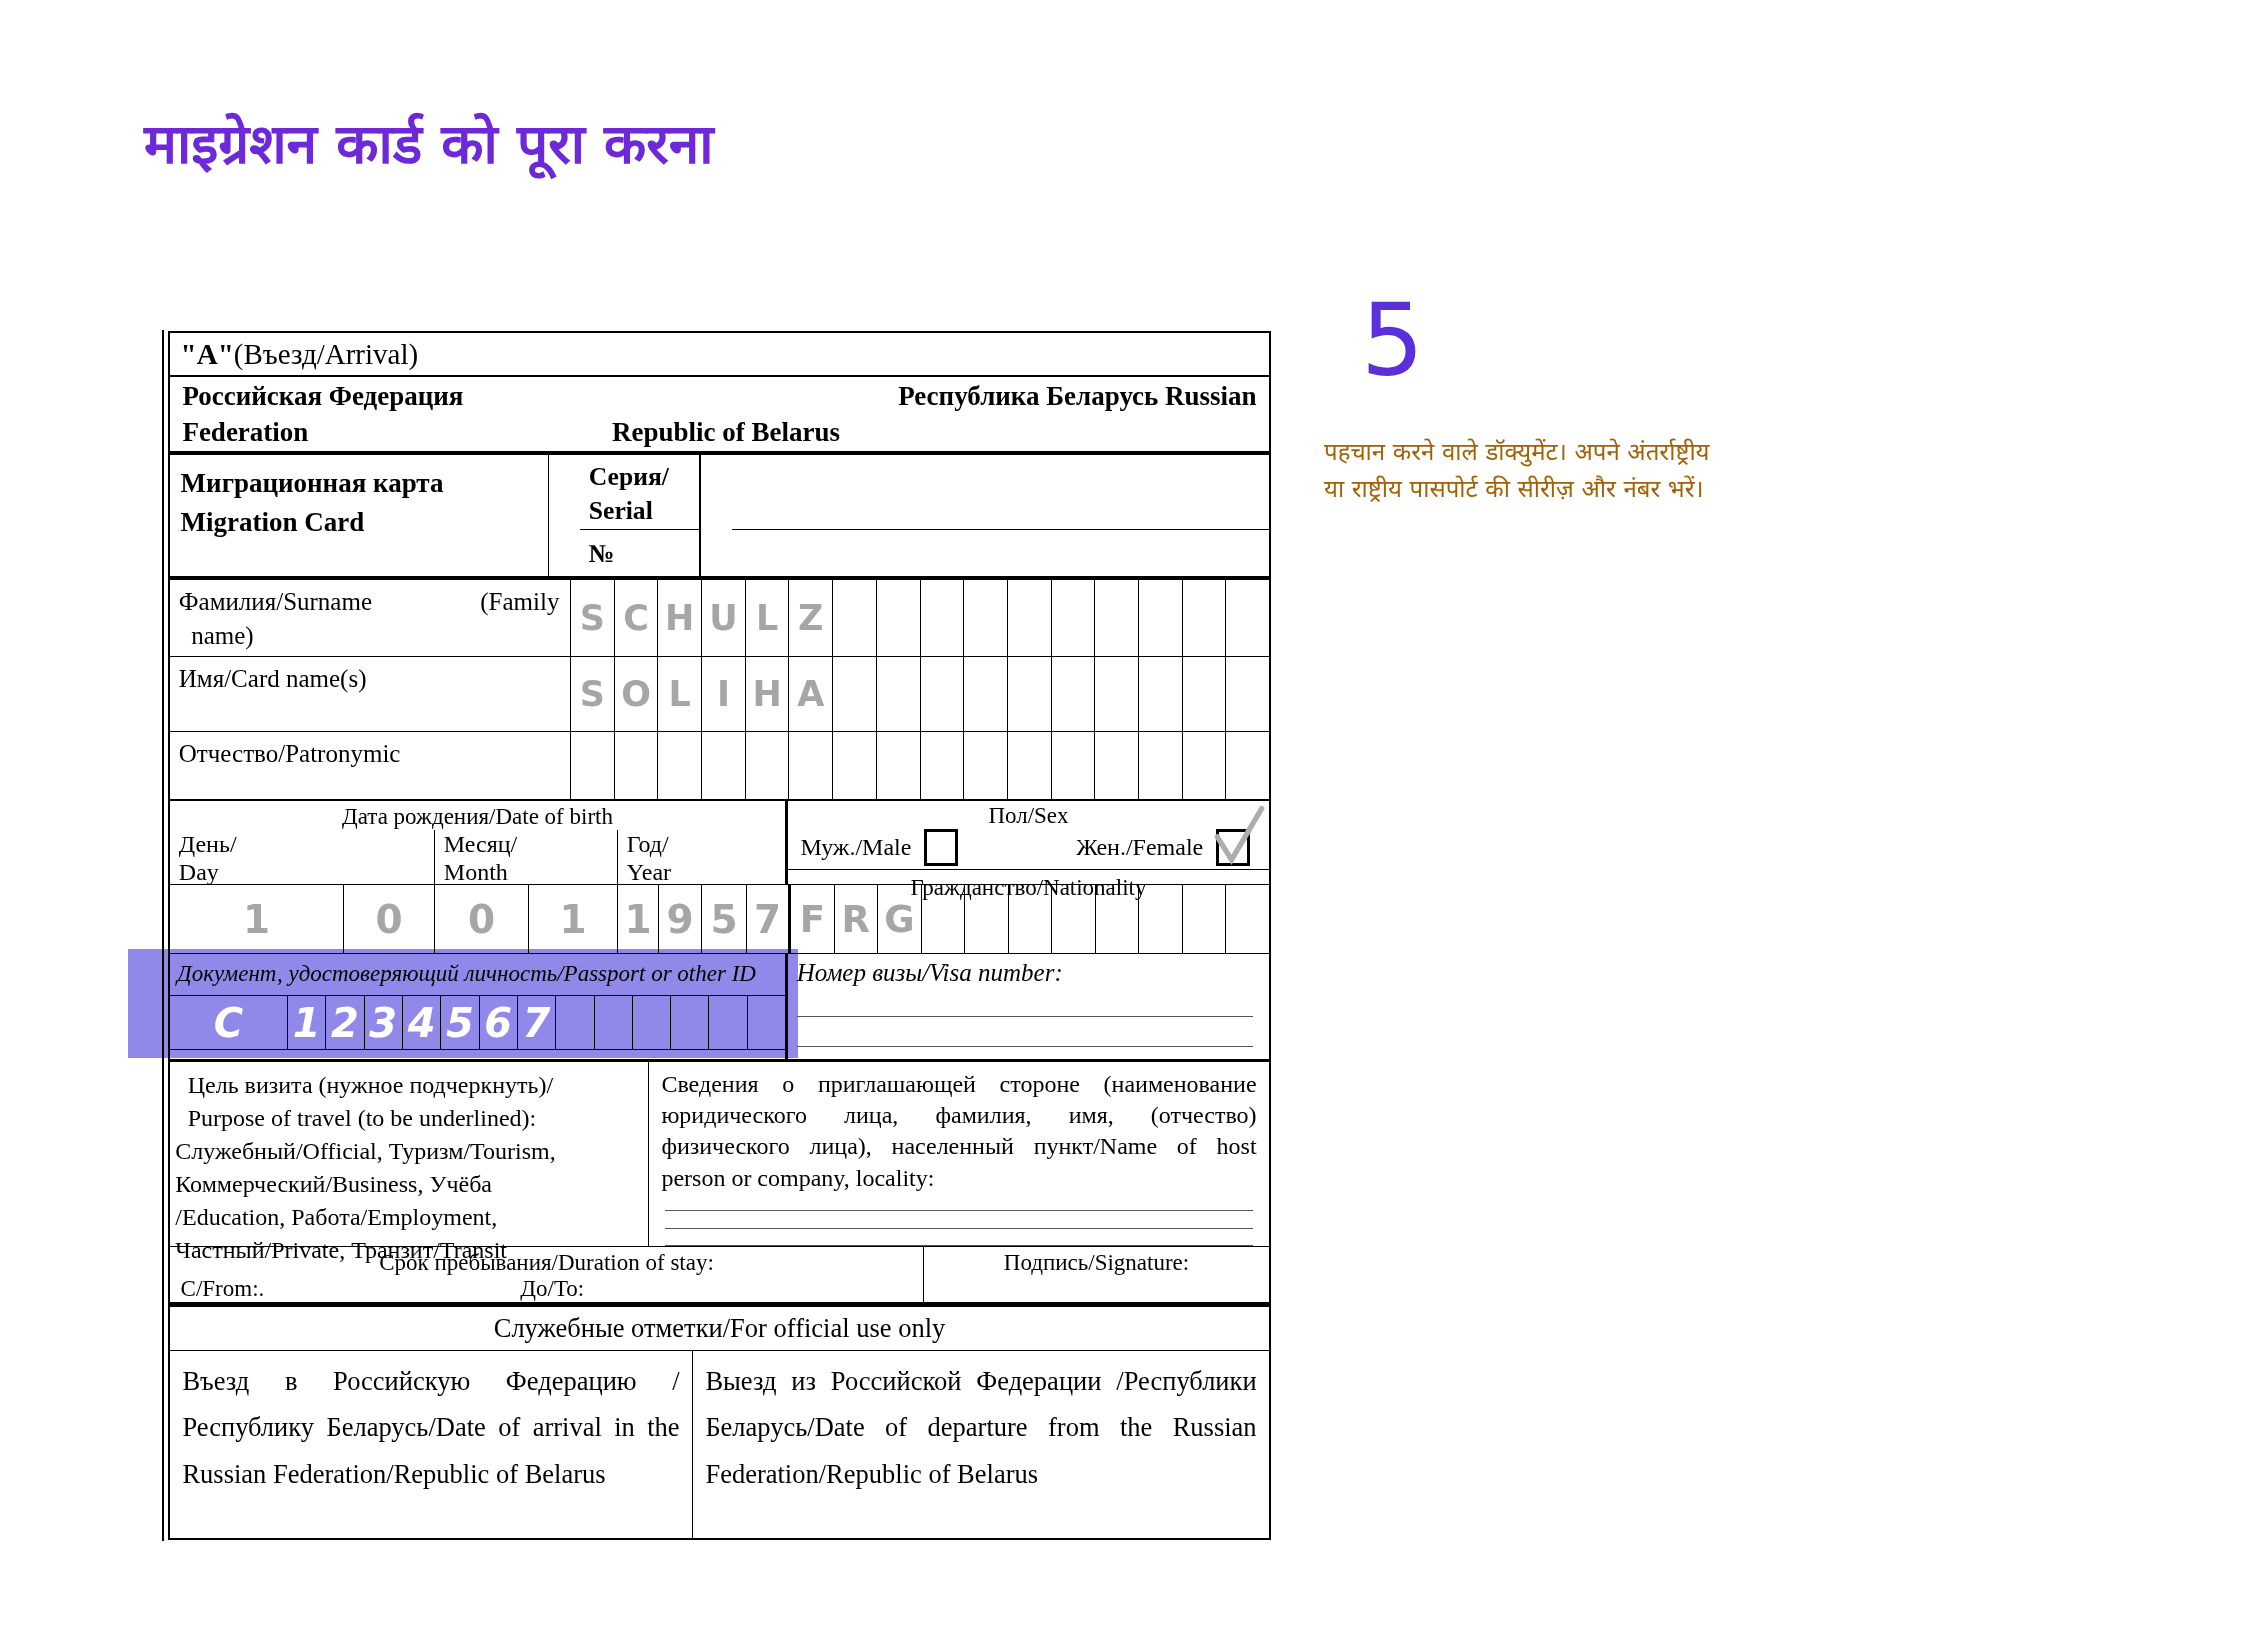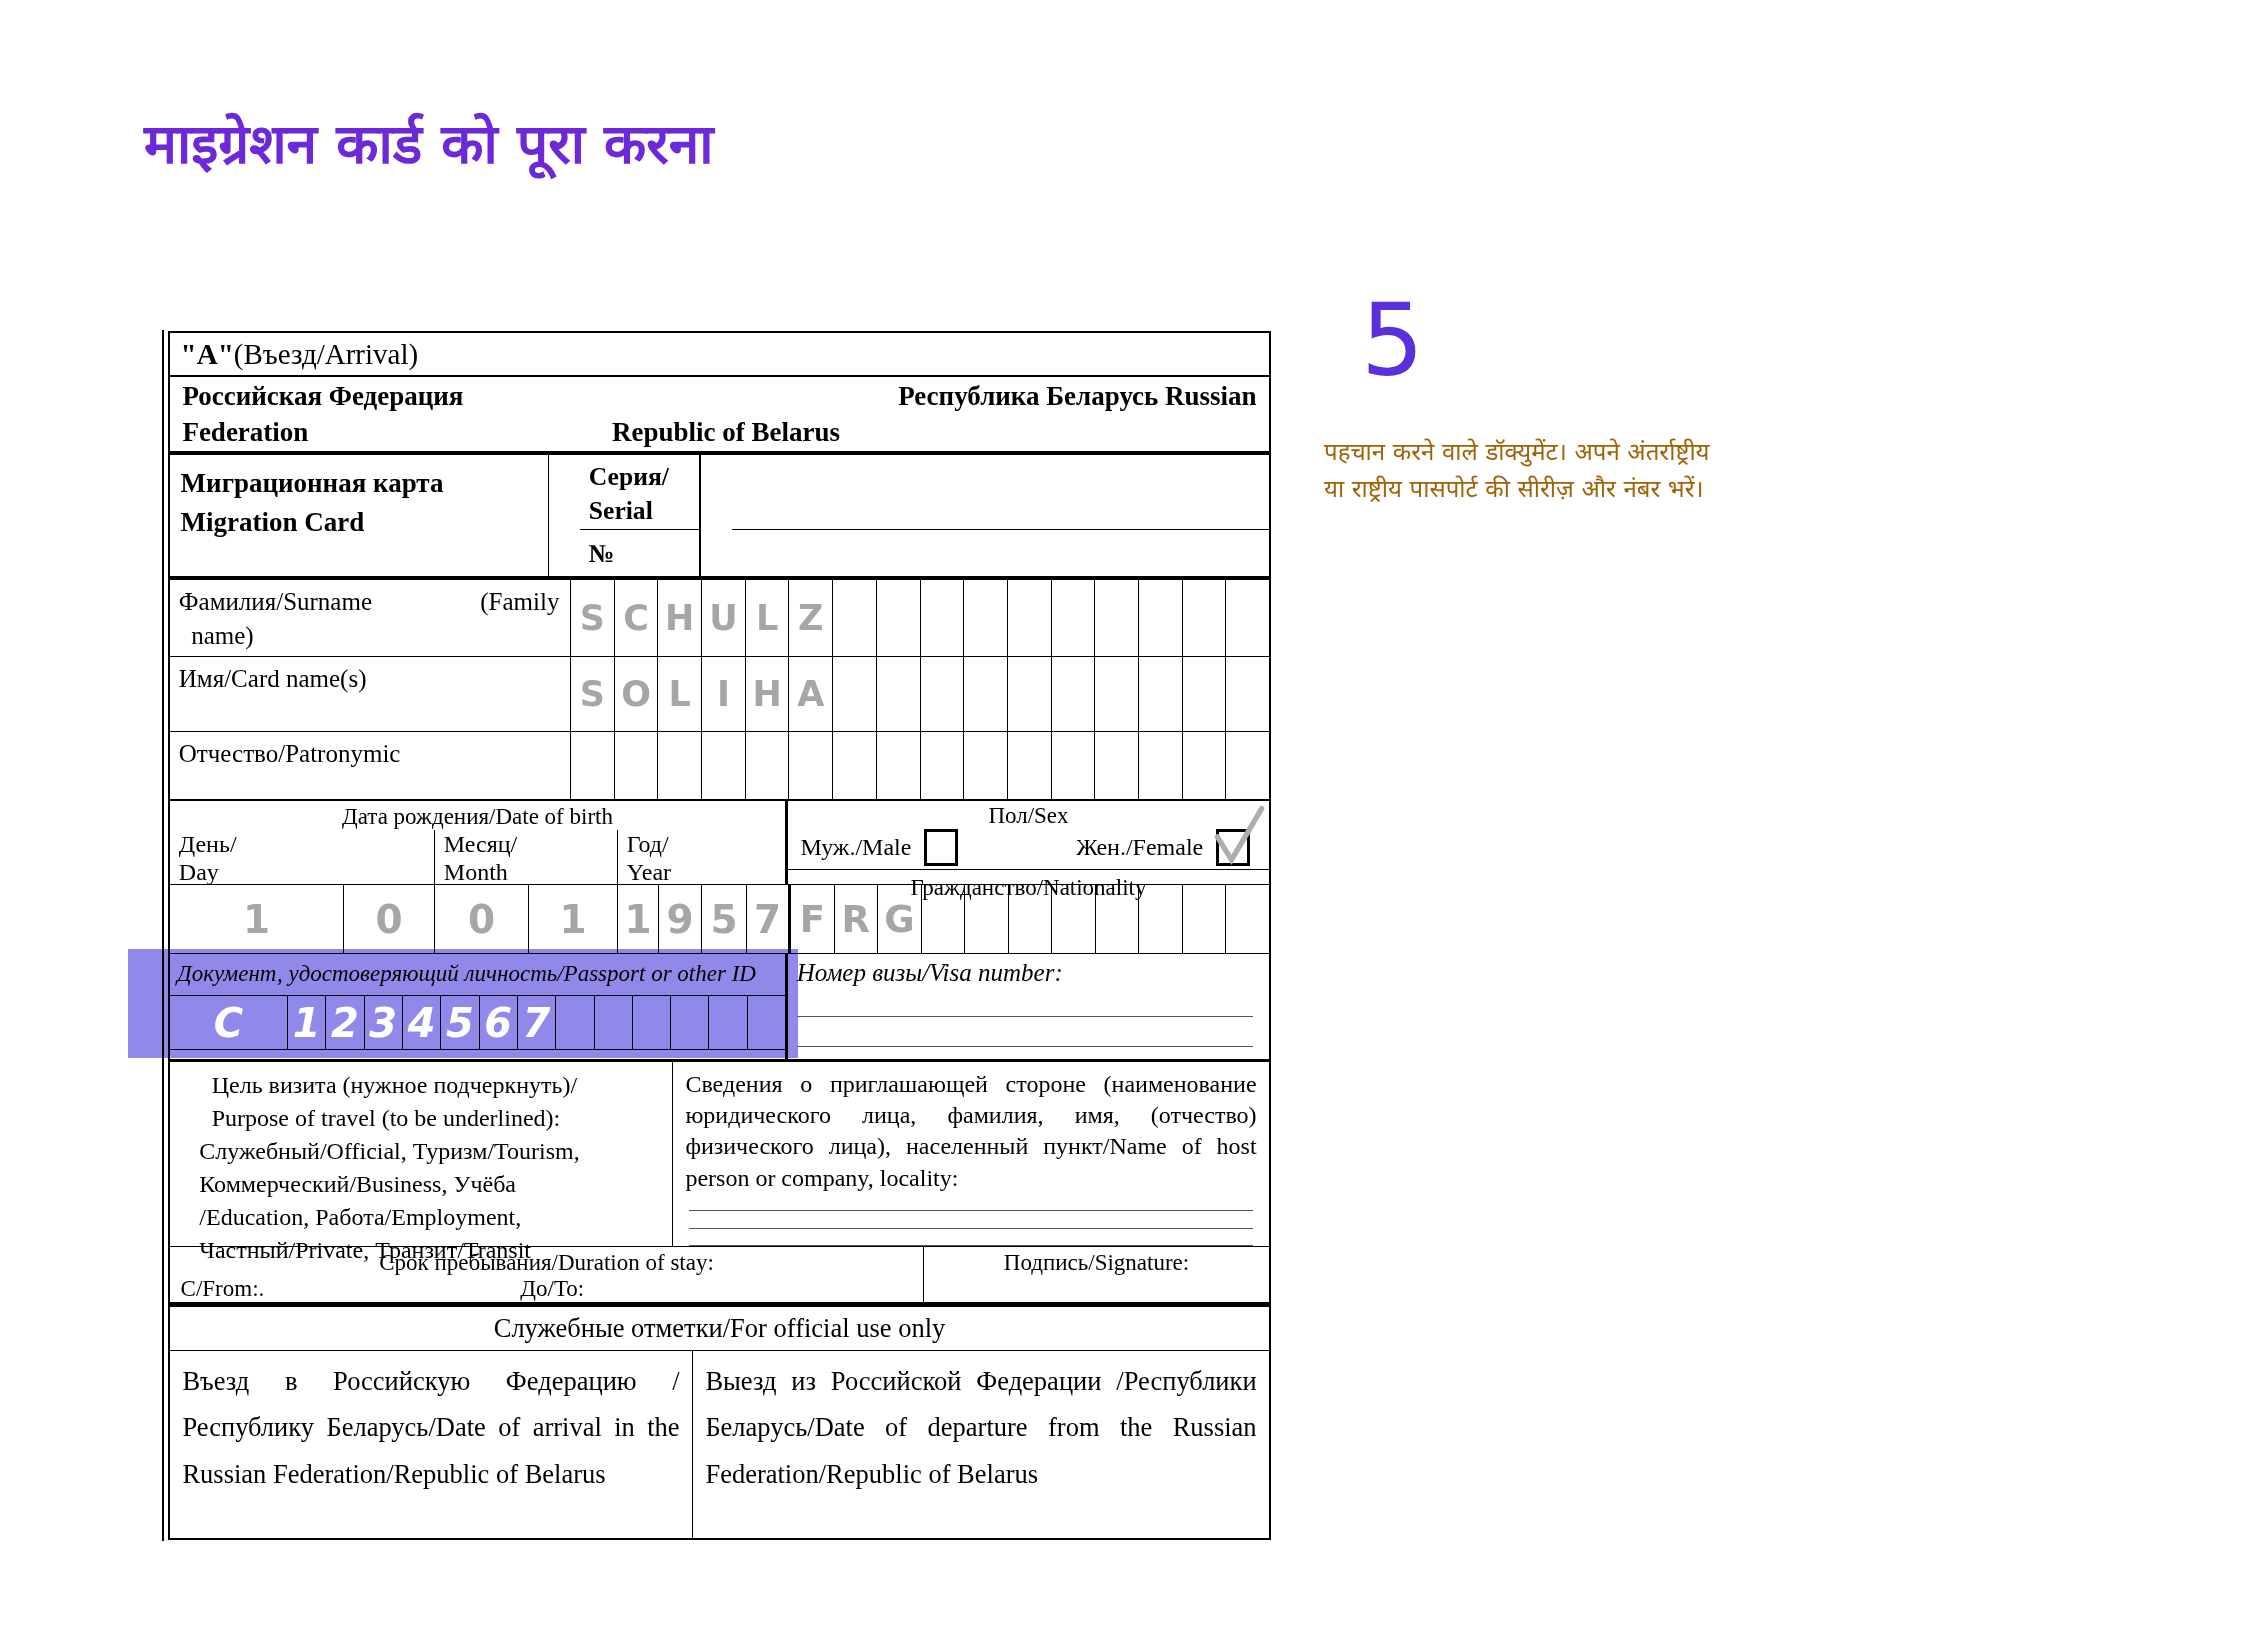"Цель визита (нужное подчеркнуть)/" .r-purp { padding-left: 24px -> none }
